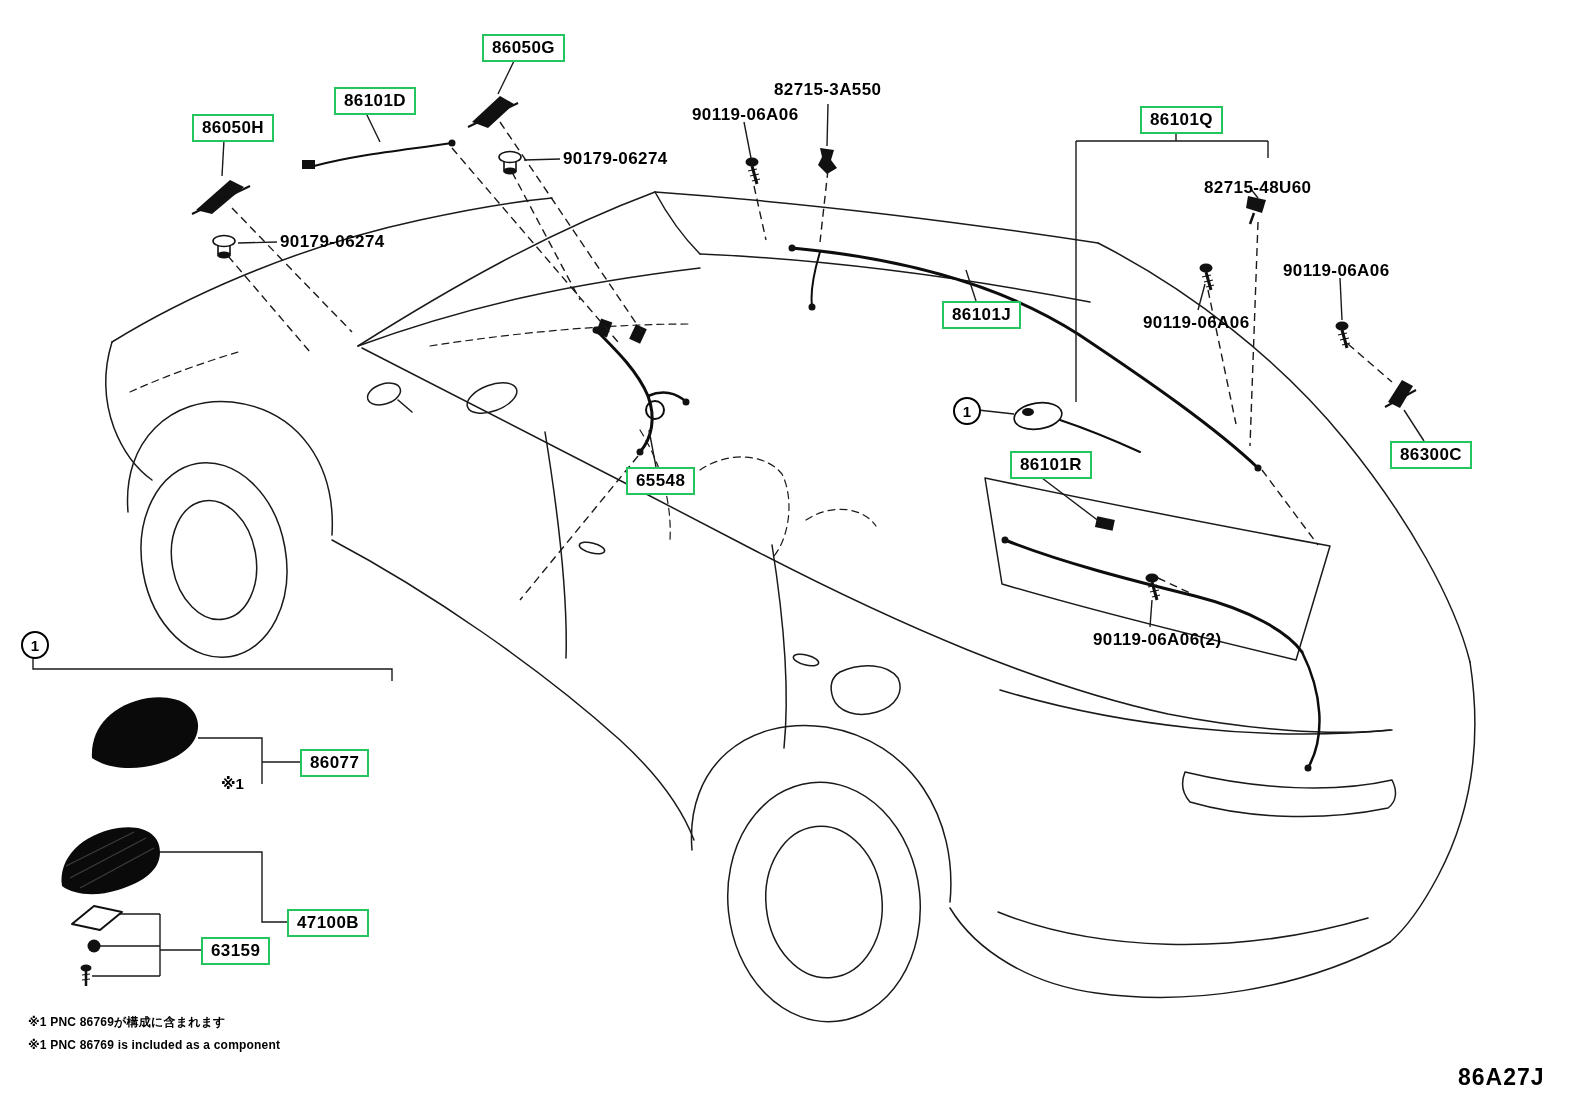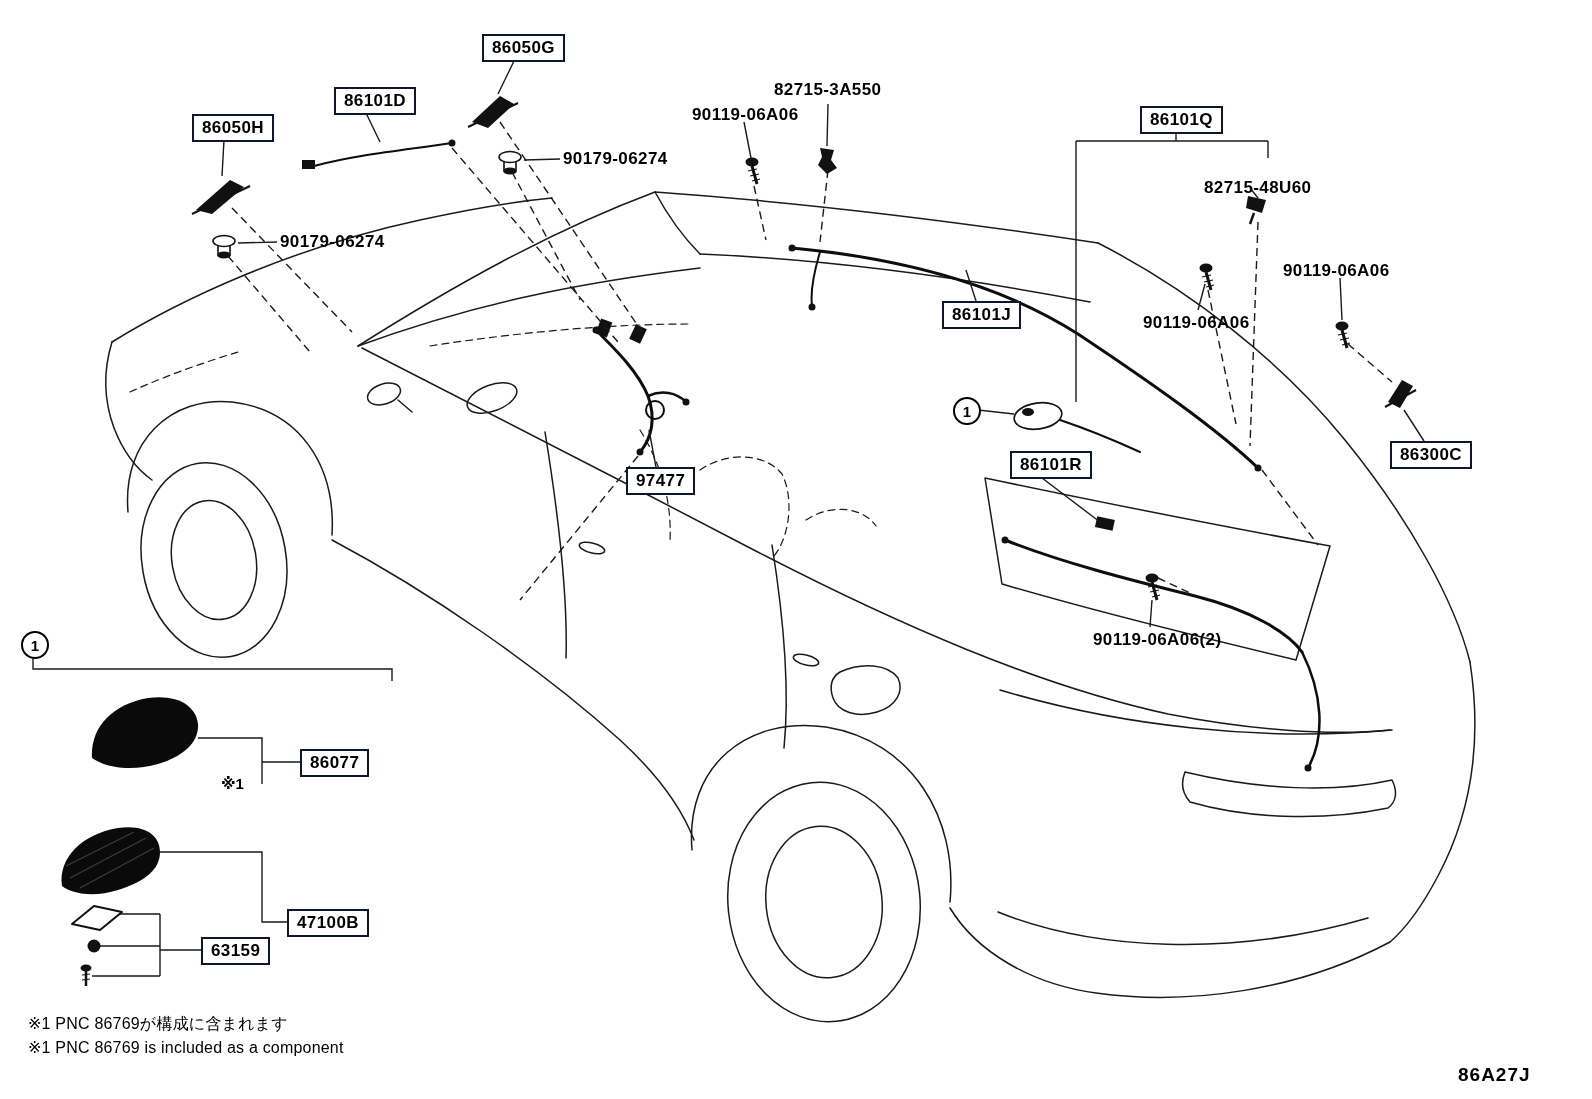"86050G" .label.boxed { border: 2px solid #0f172a -> 2px solid #22c55e }
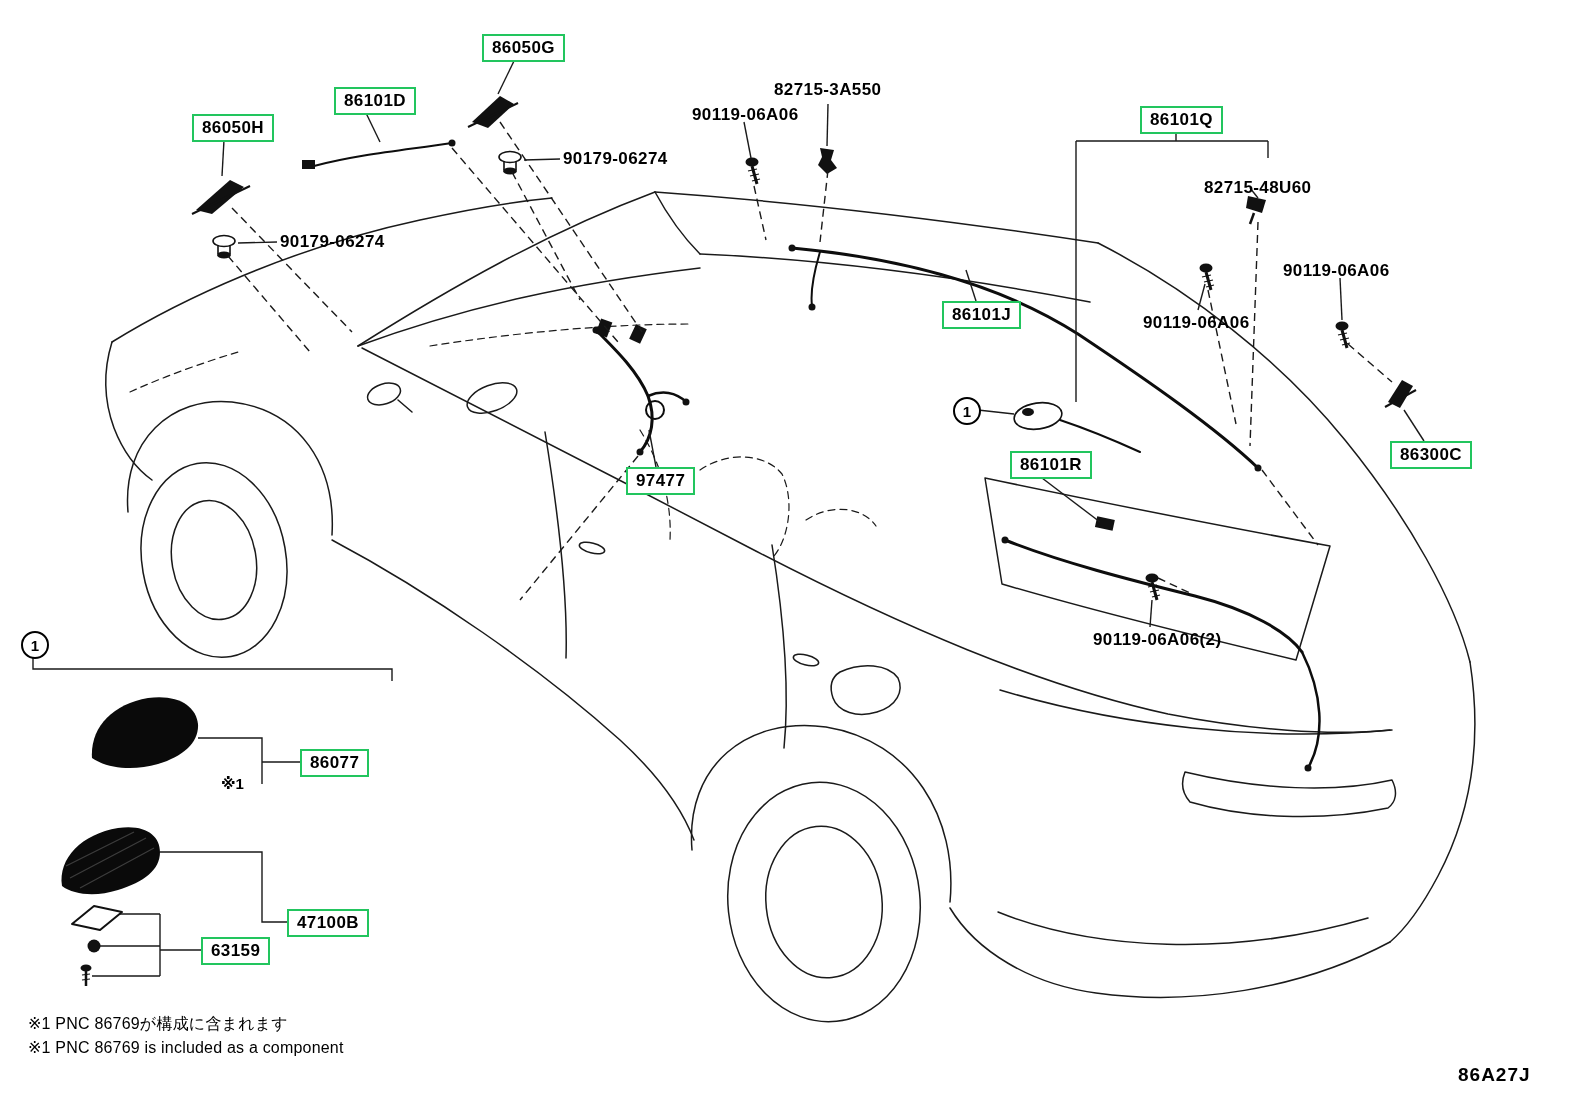"97477" div.label { text: 97477 -> 65548 }
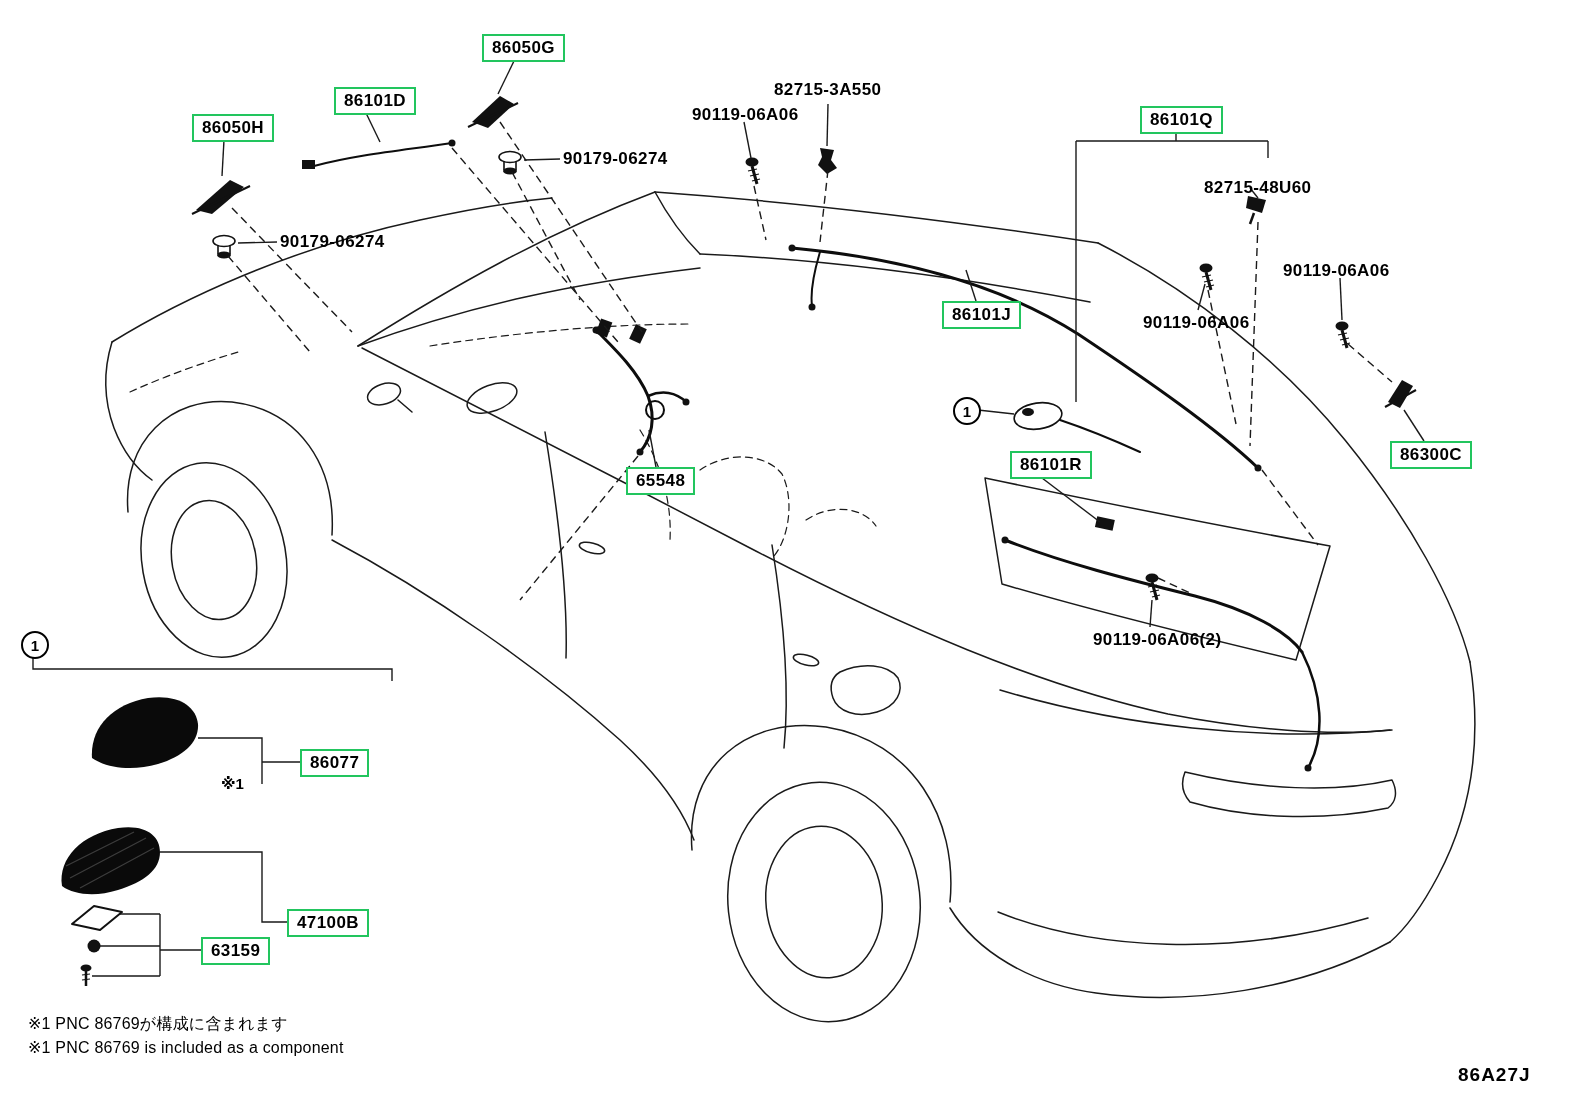"※1 PNC 86769が構成に含まれます" .footnote { font-size: 16px -> 12px; font-weight: 400 -> 700 }
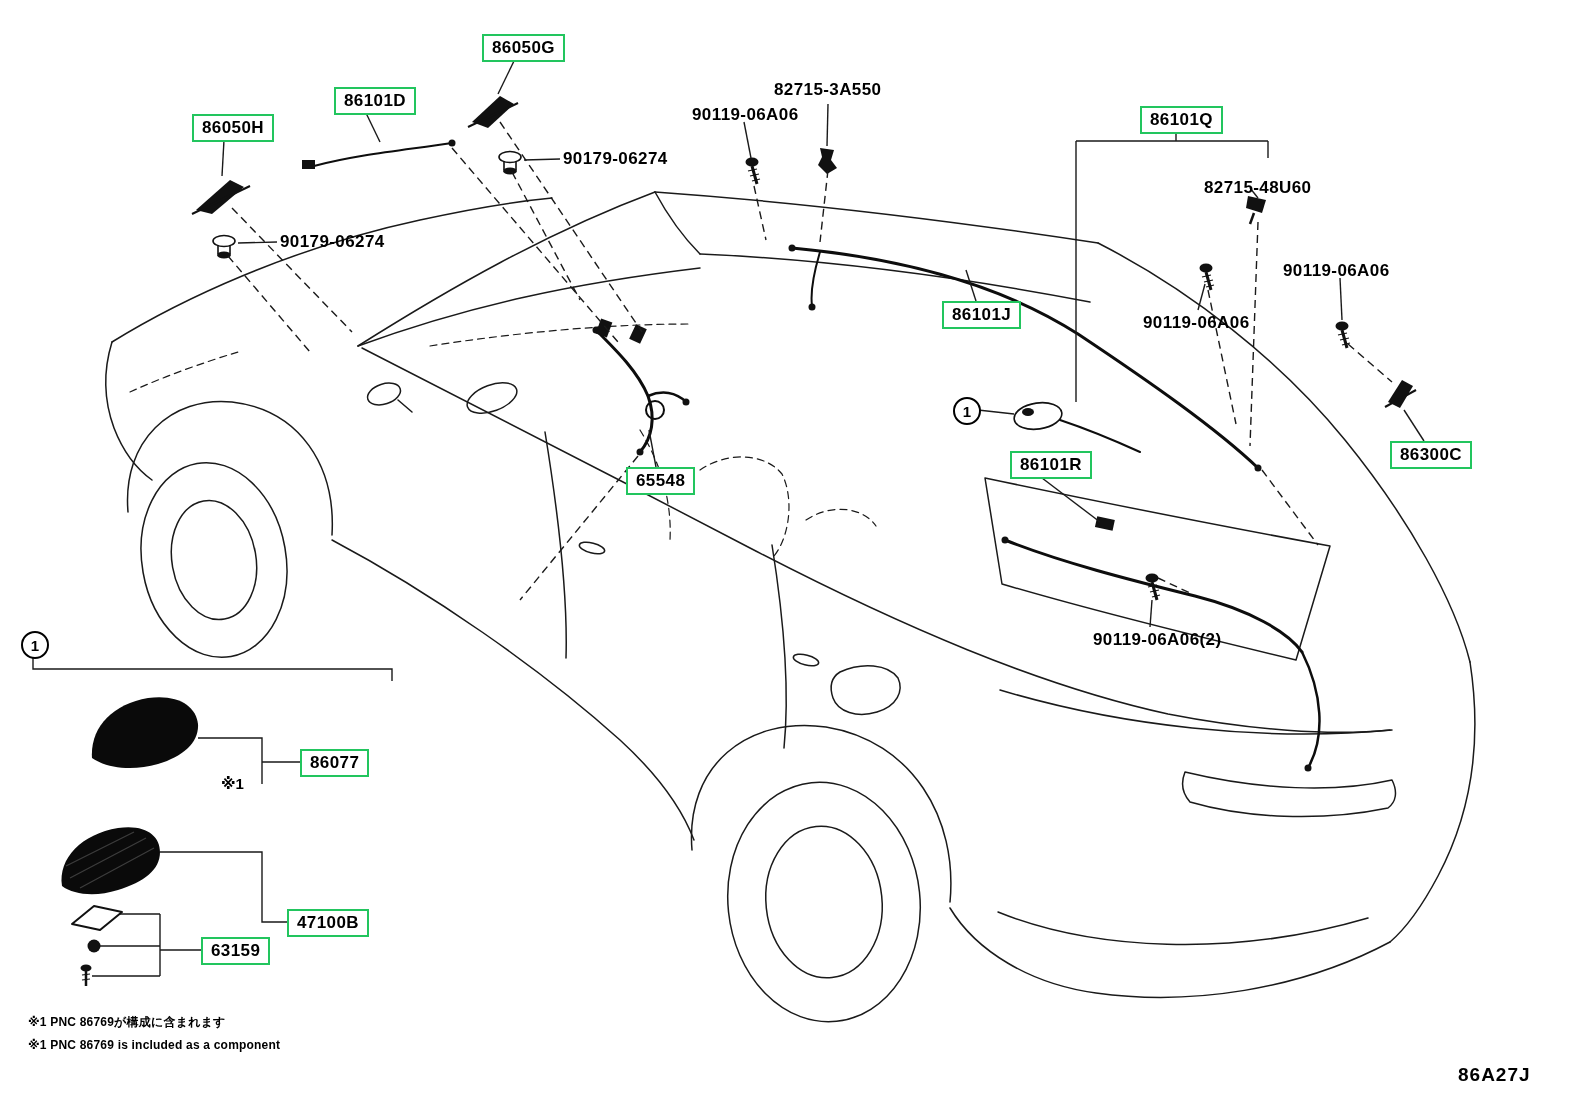"86A27J" .code { font-size: 19px -> 23px }
